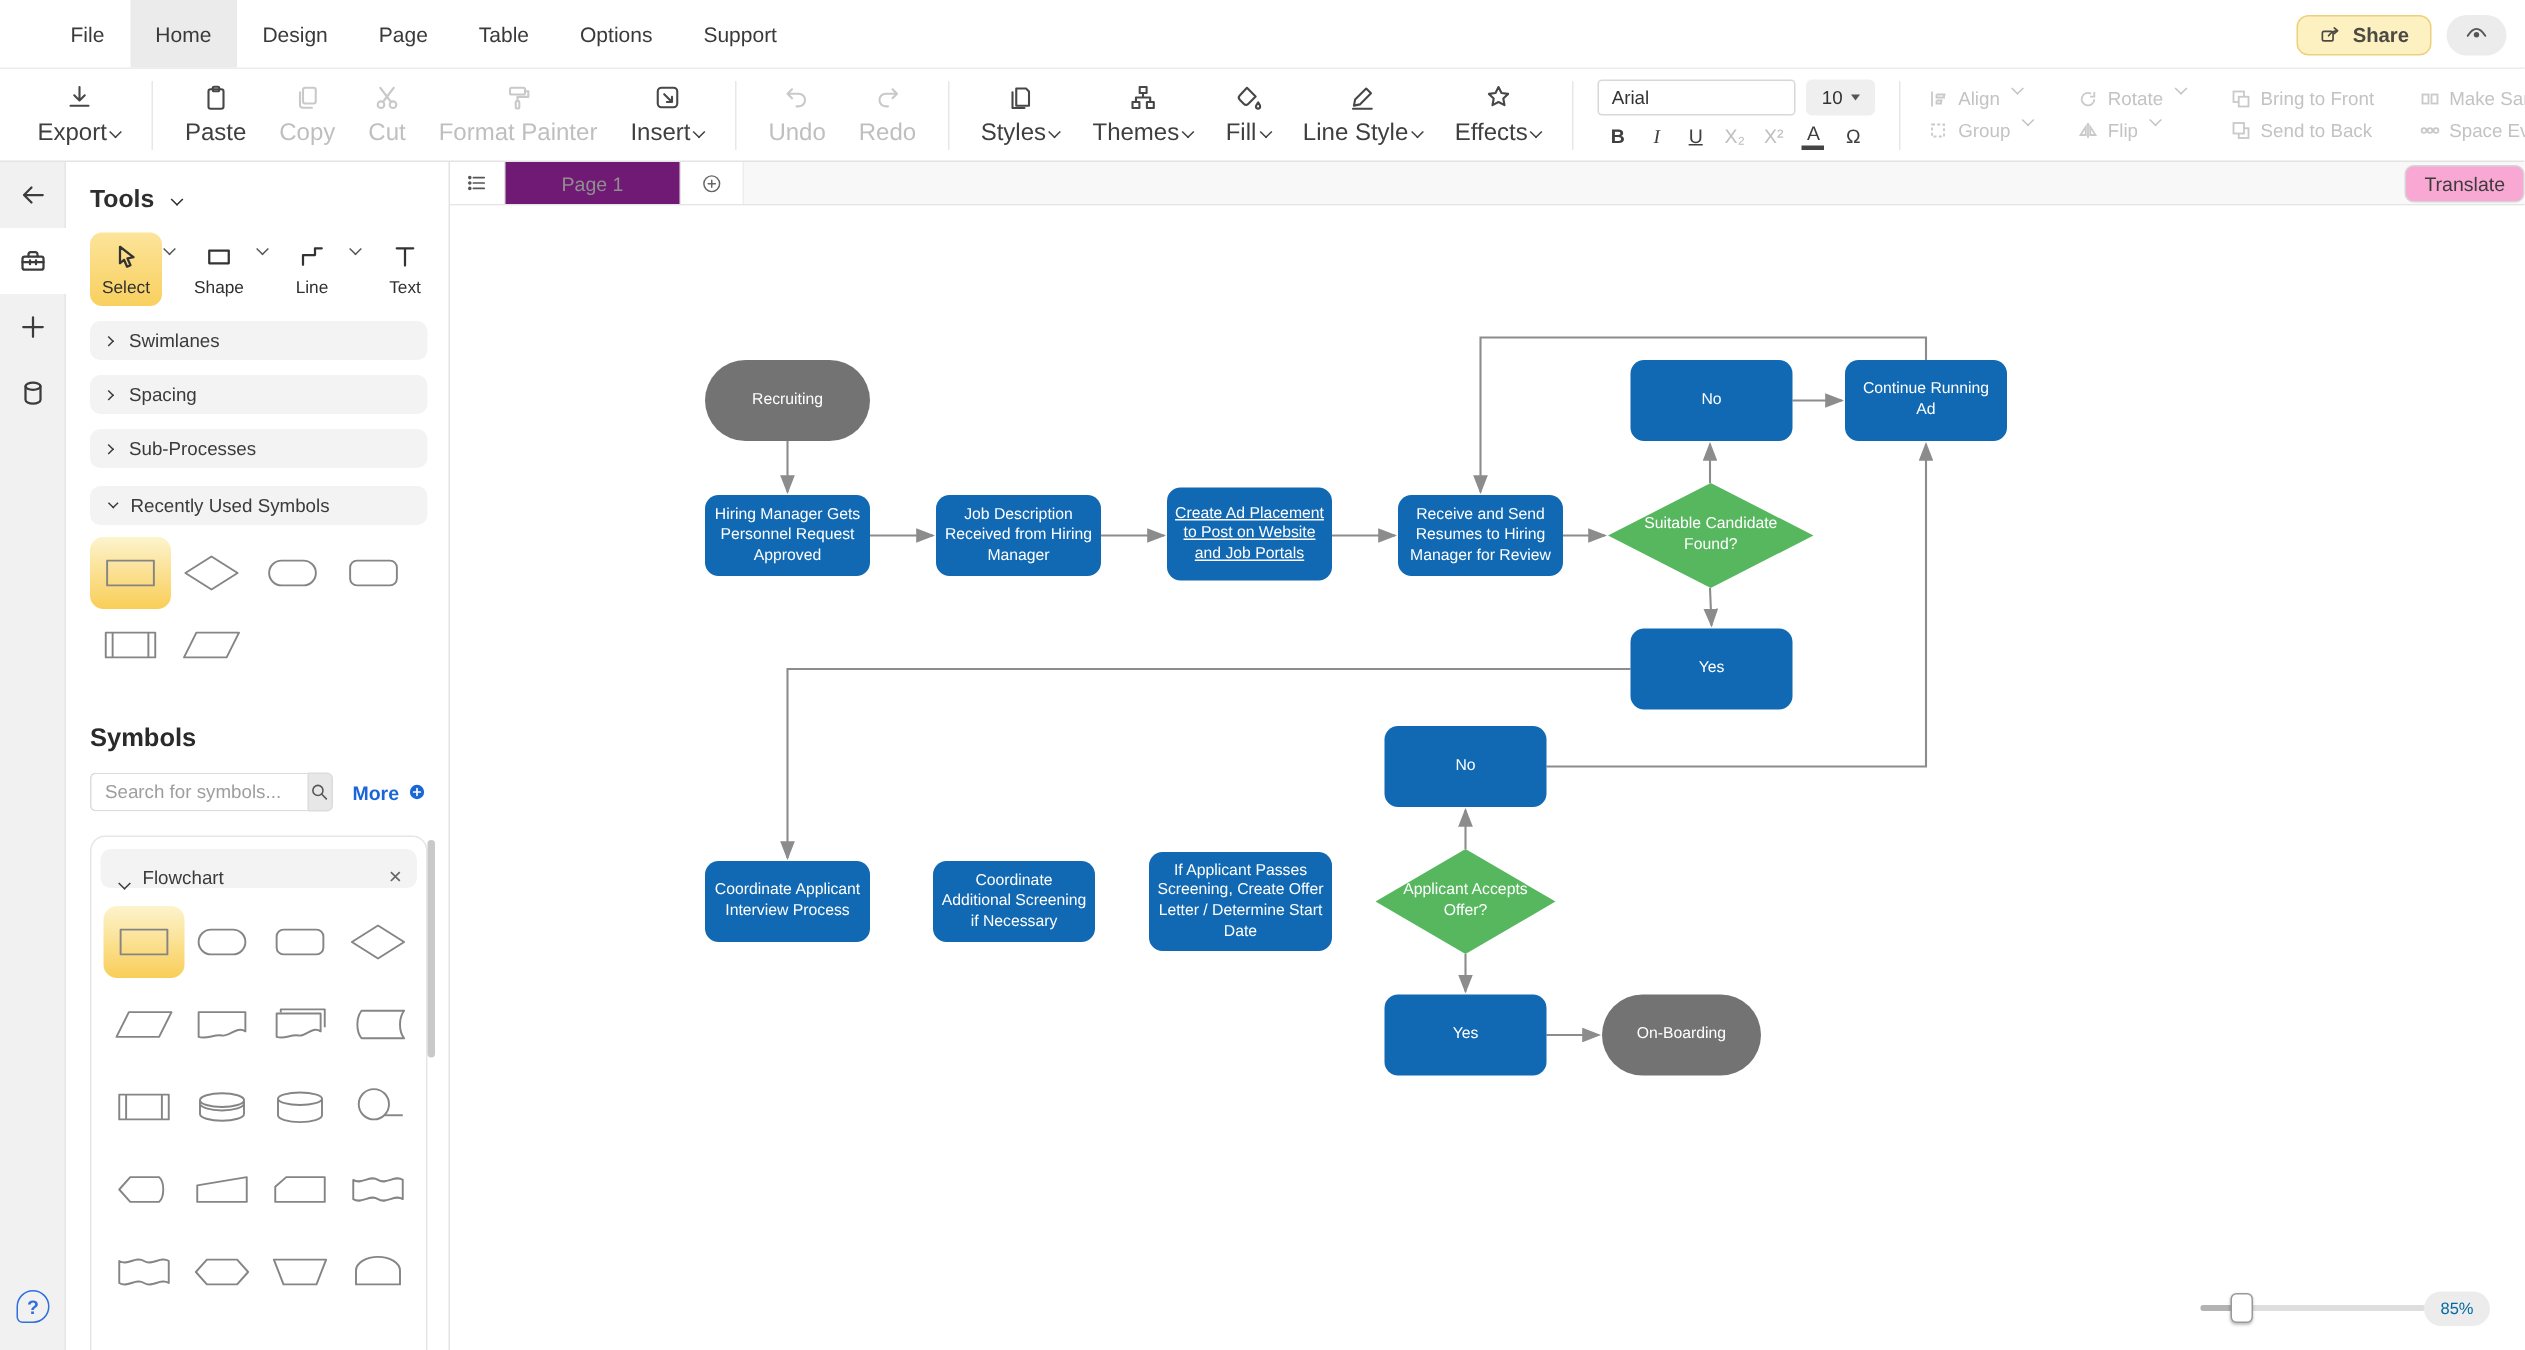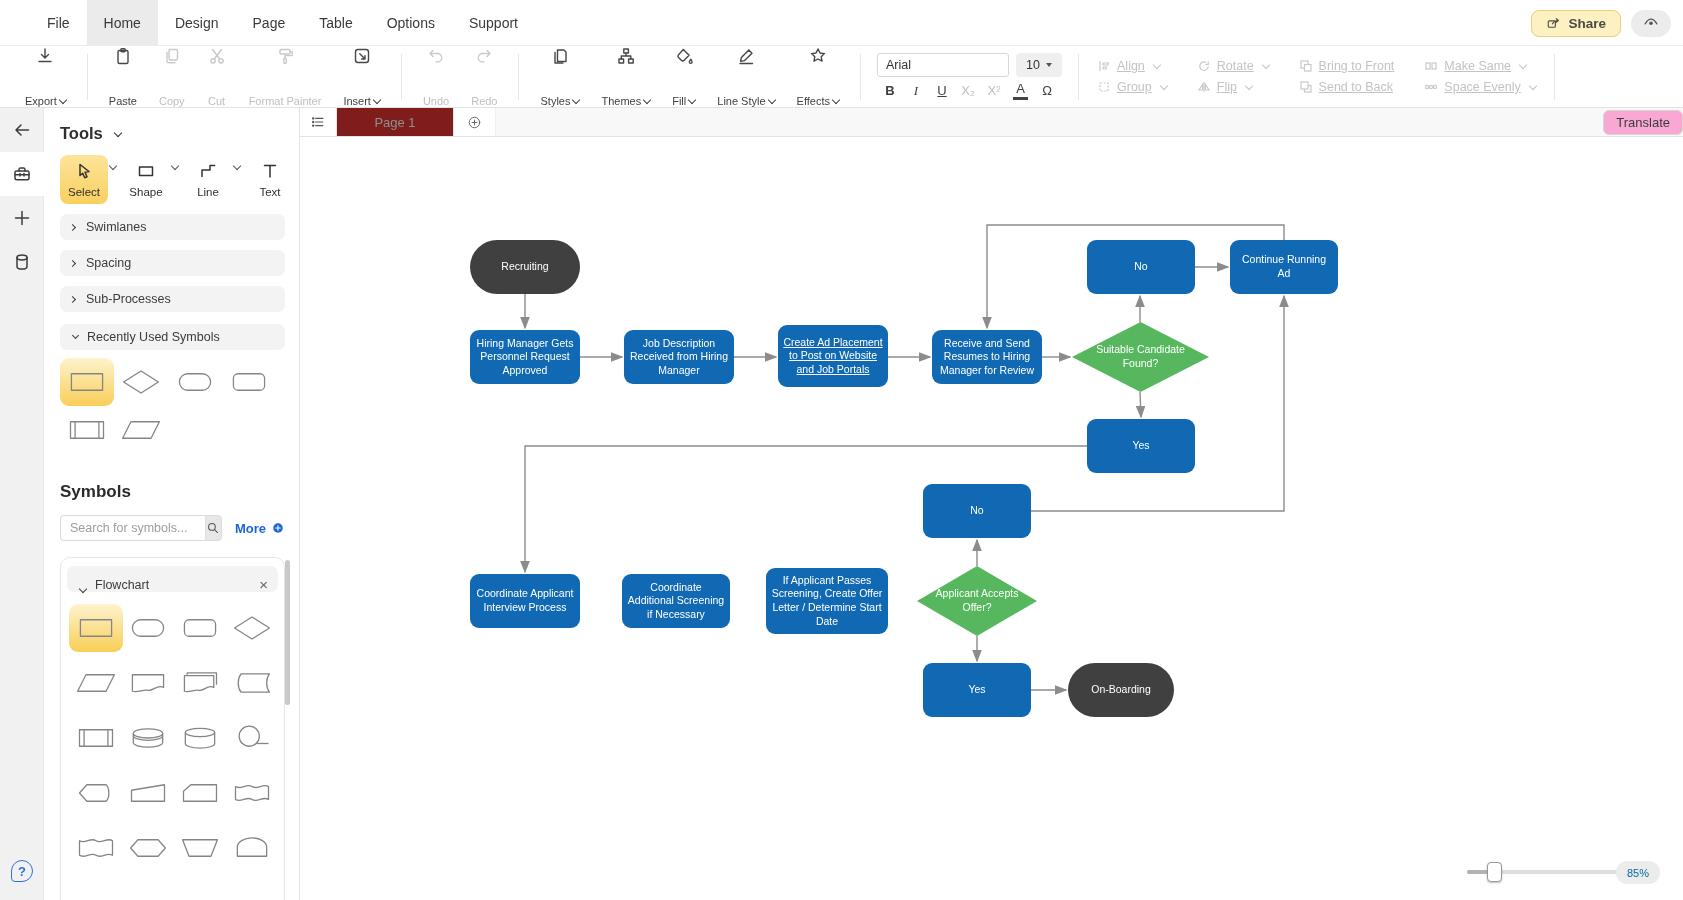"Align" .arr-item { align-items: center -> none; text-decoration: underline -> none }
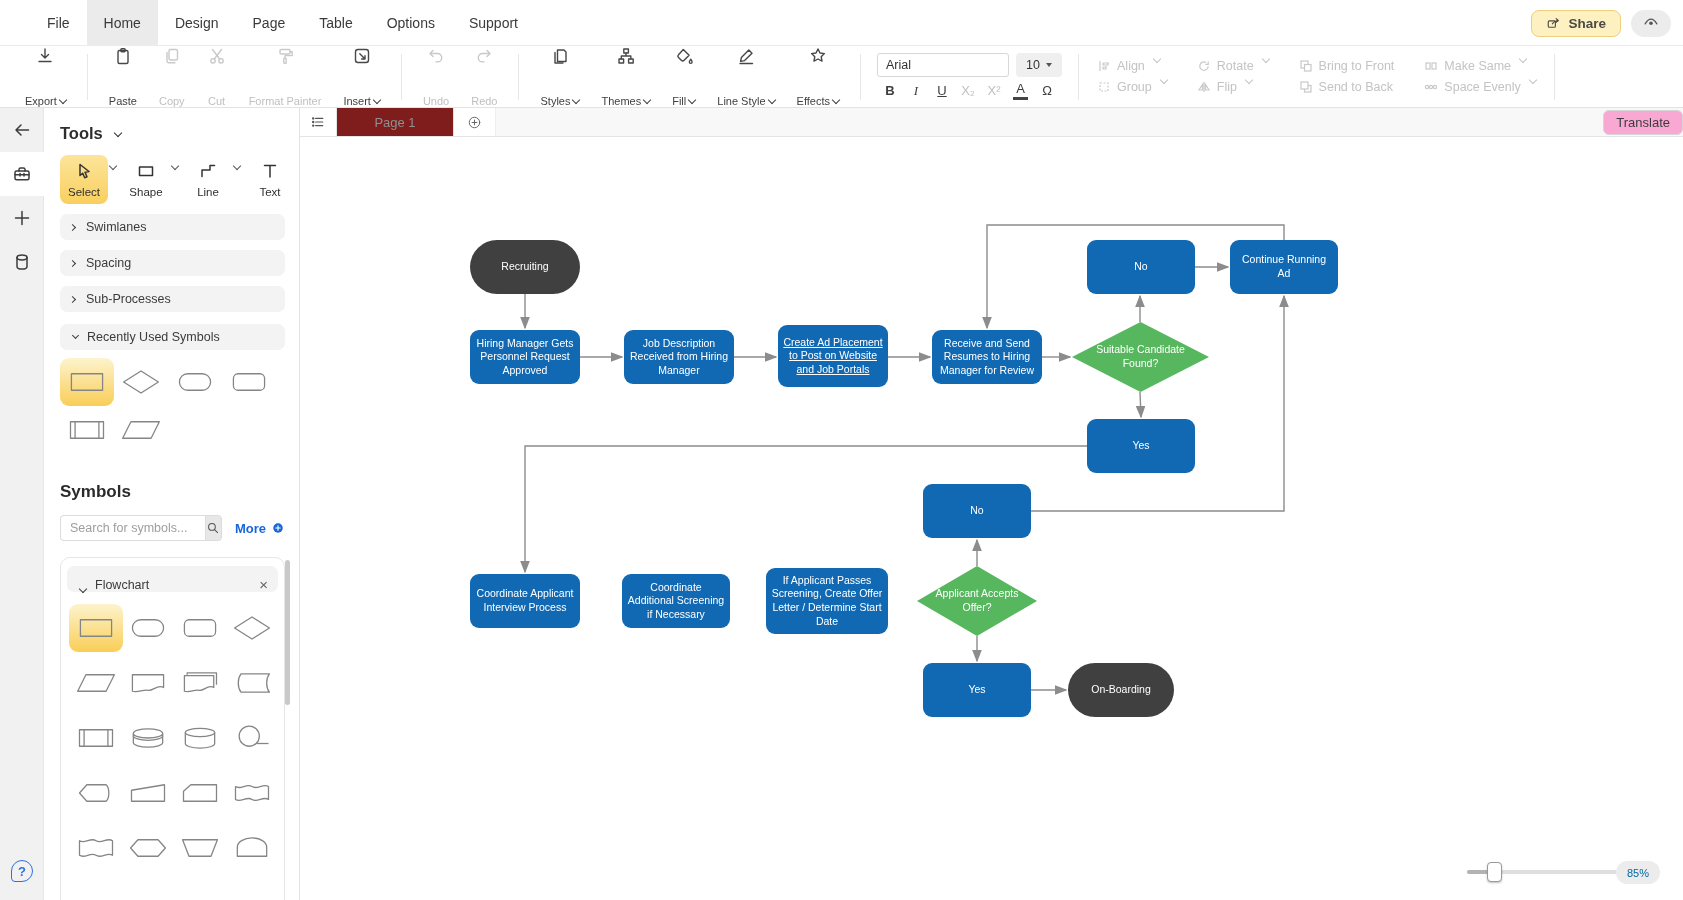"Export" .tbtn { font-size: 11px -> 16px; justify-content: space-between -> center }
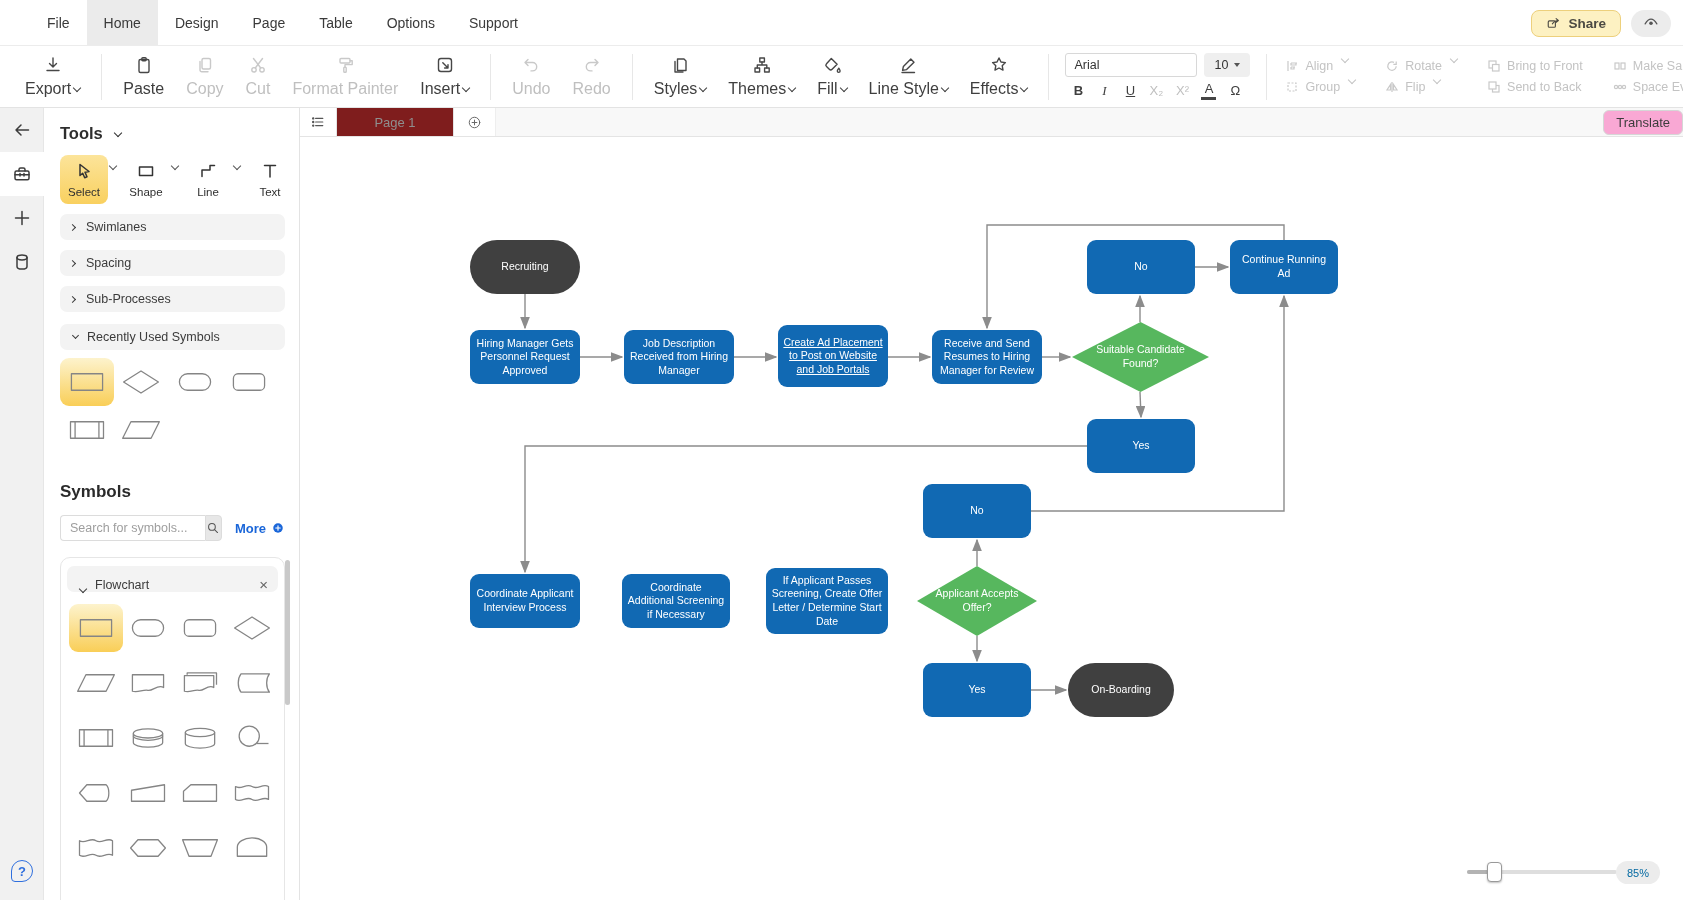"Page 1" .pb-tab { background: #7f1d1d -> #701a75 }
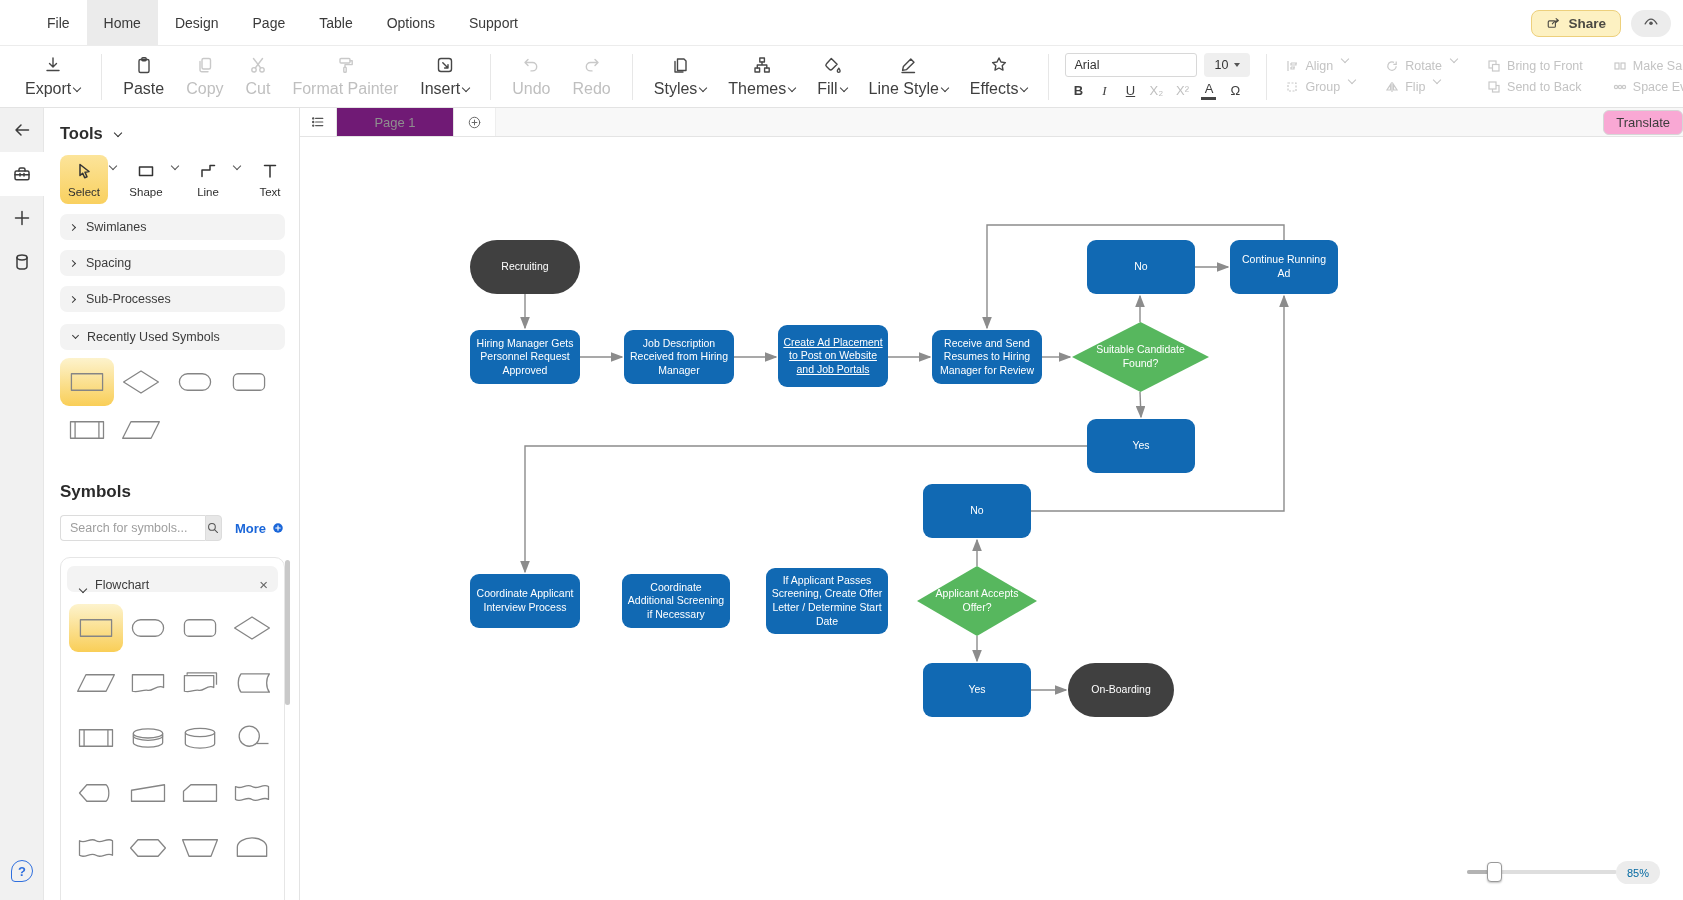"Recruiting" .node.terminator { background: #404040 -> #737373 }
